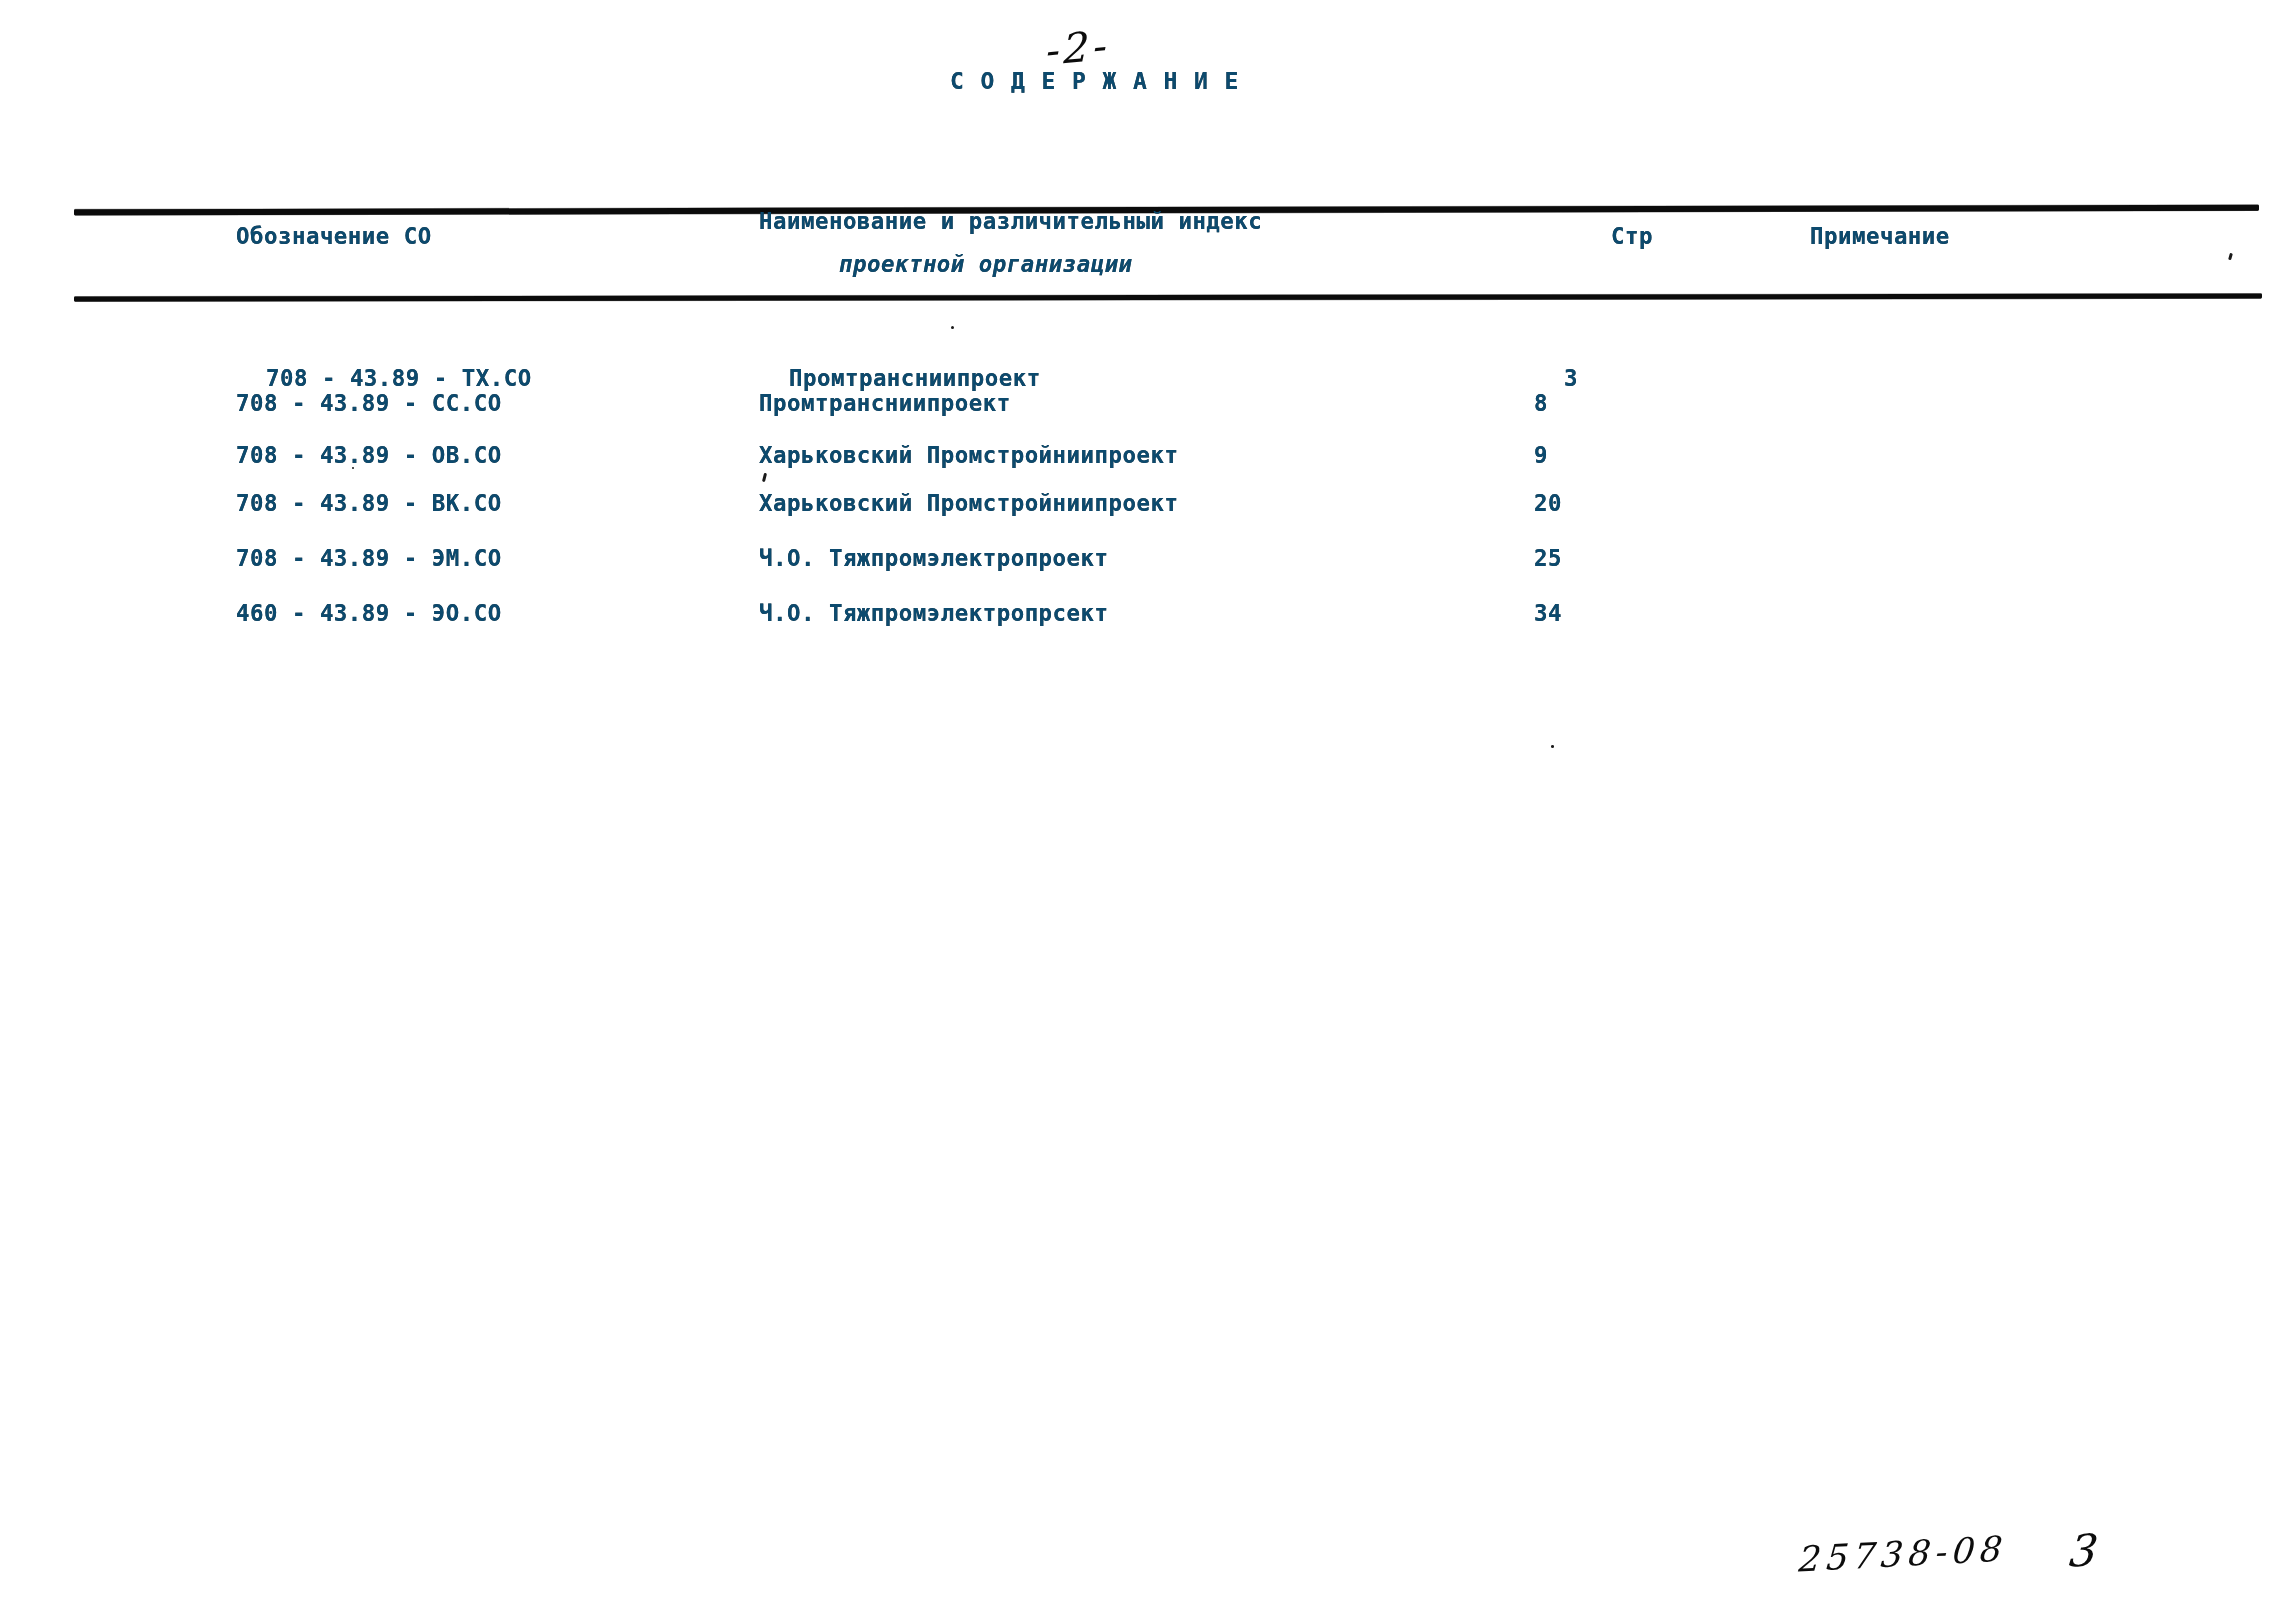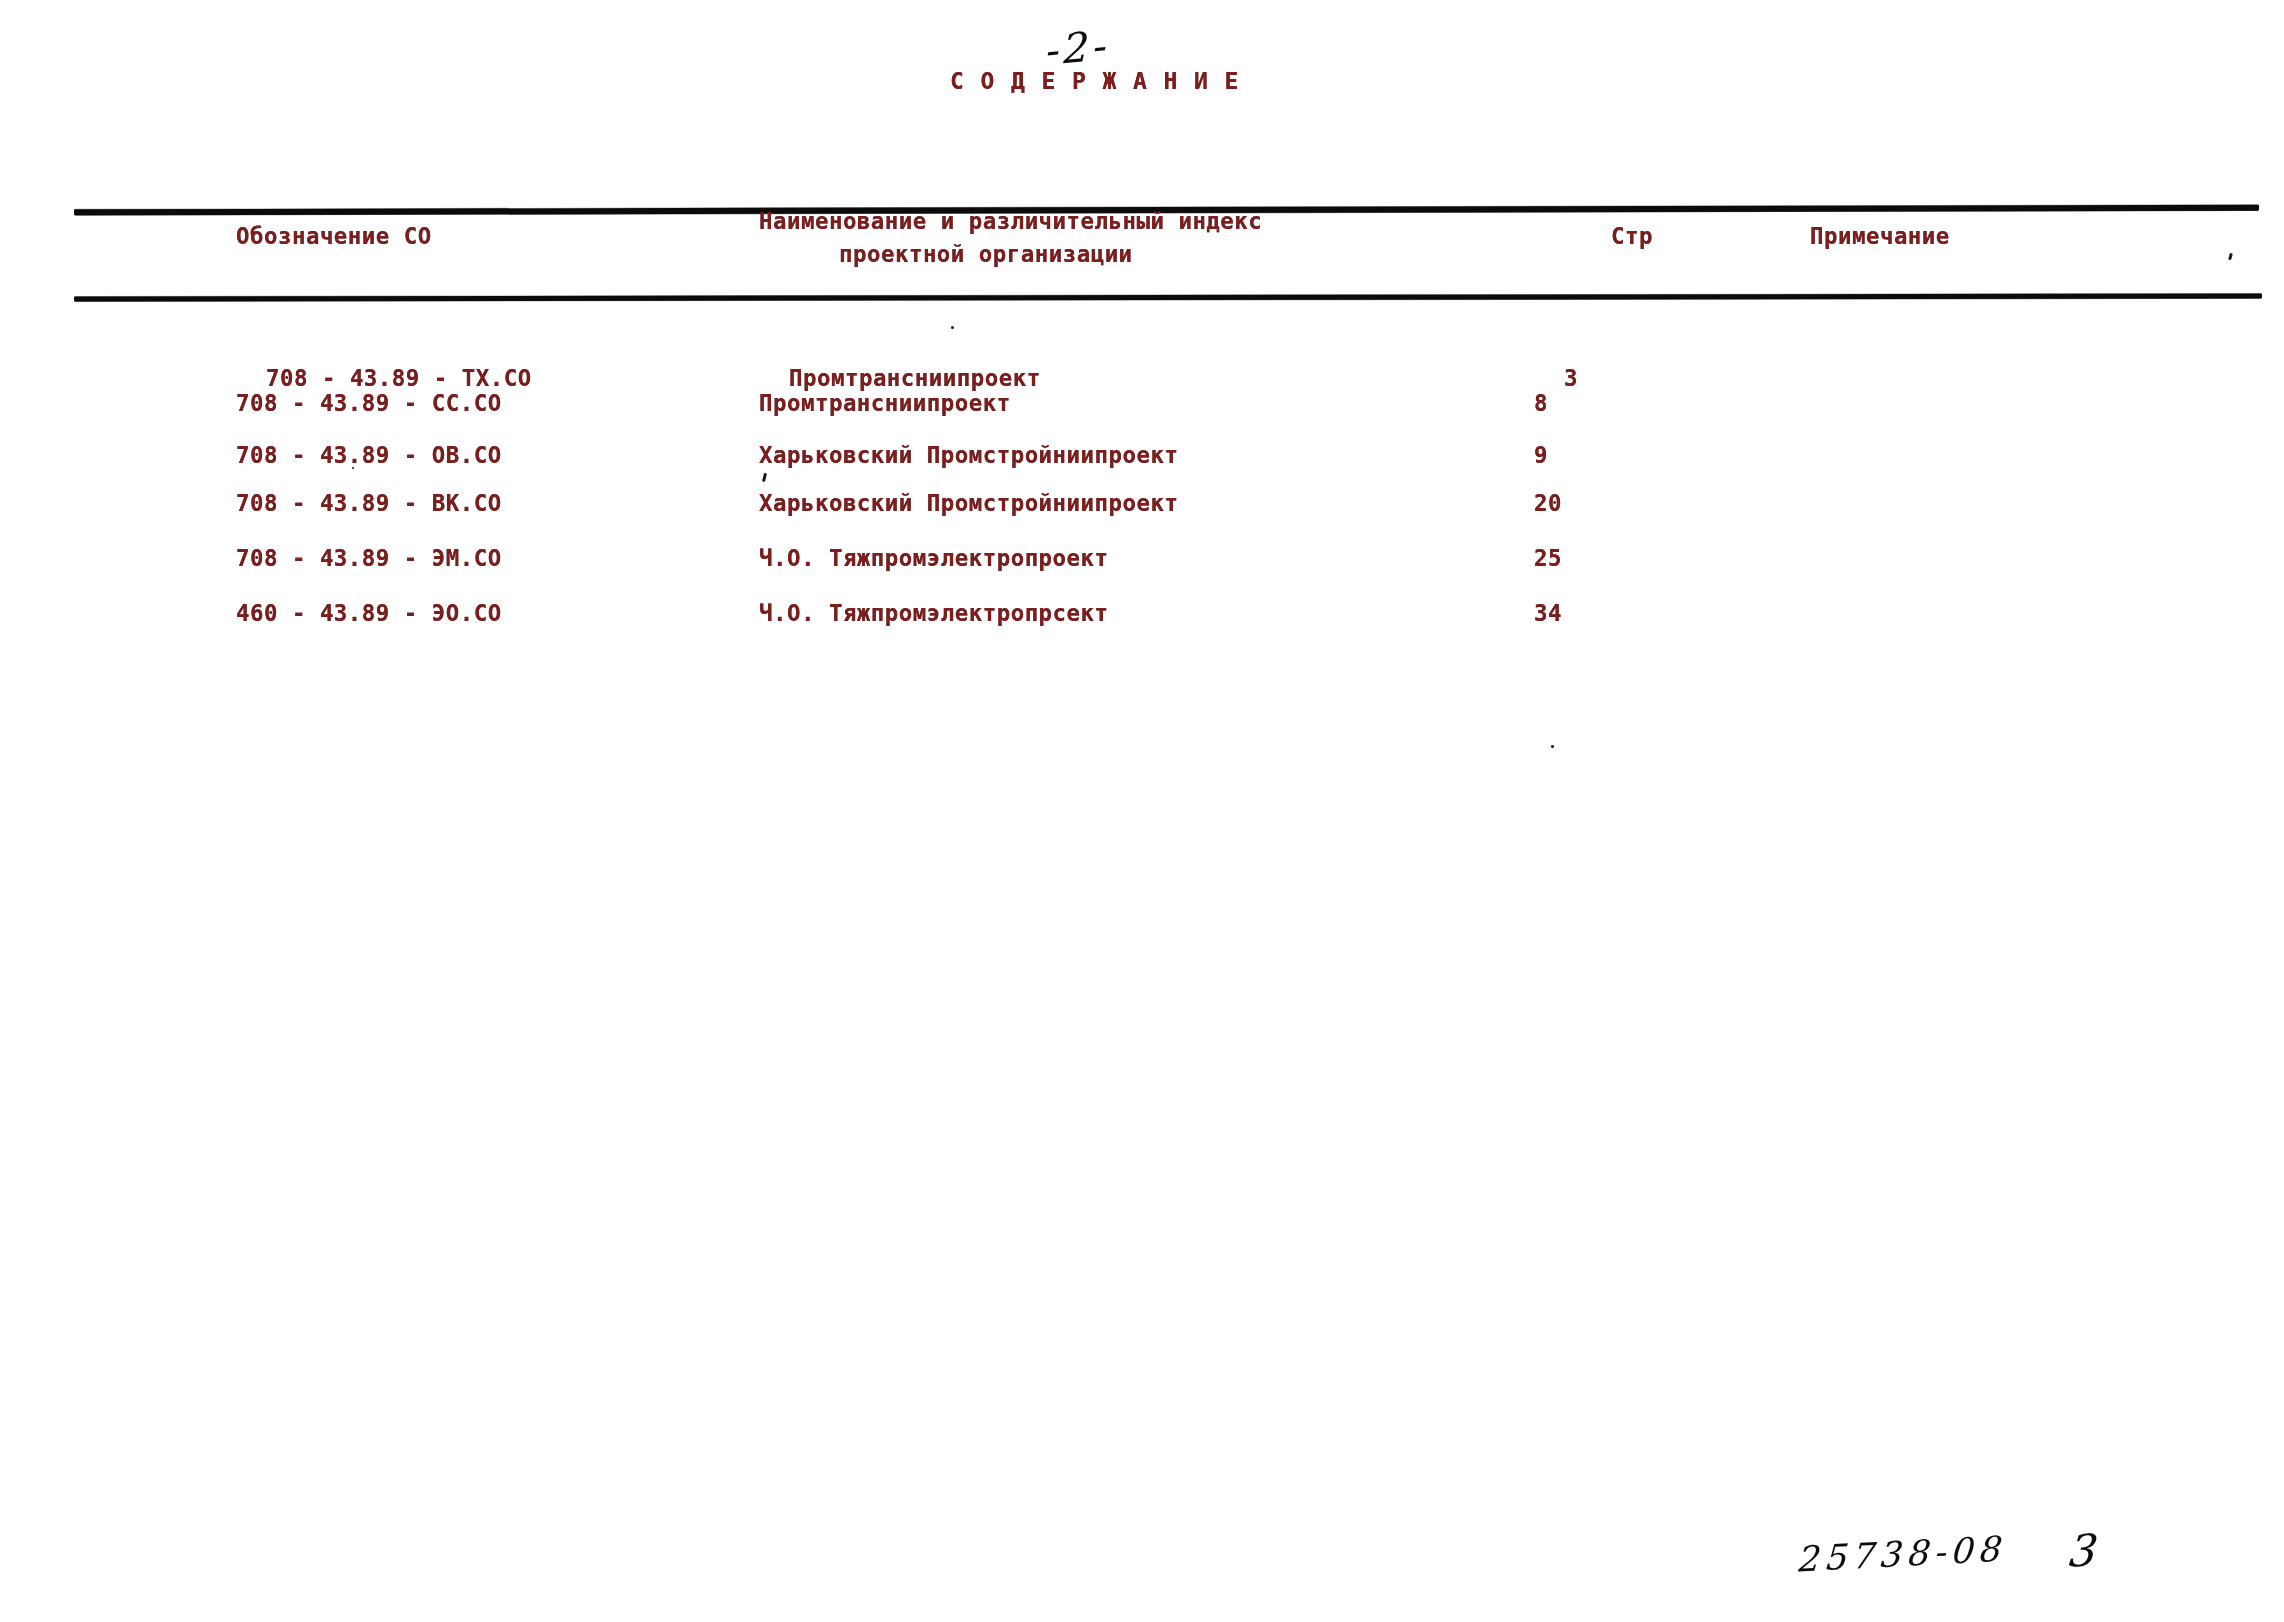"С О Д Е Р" .typed { color: #7f1d1d -> #0c4a6e }
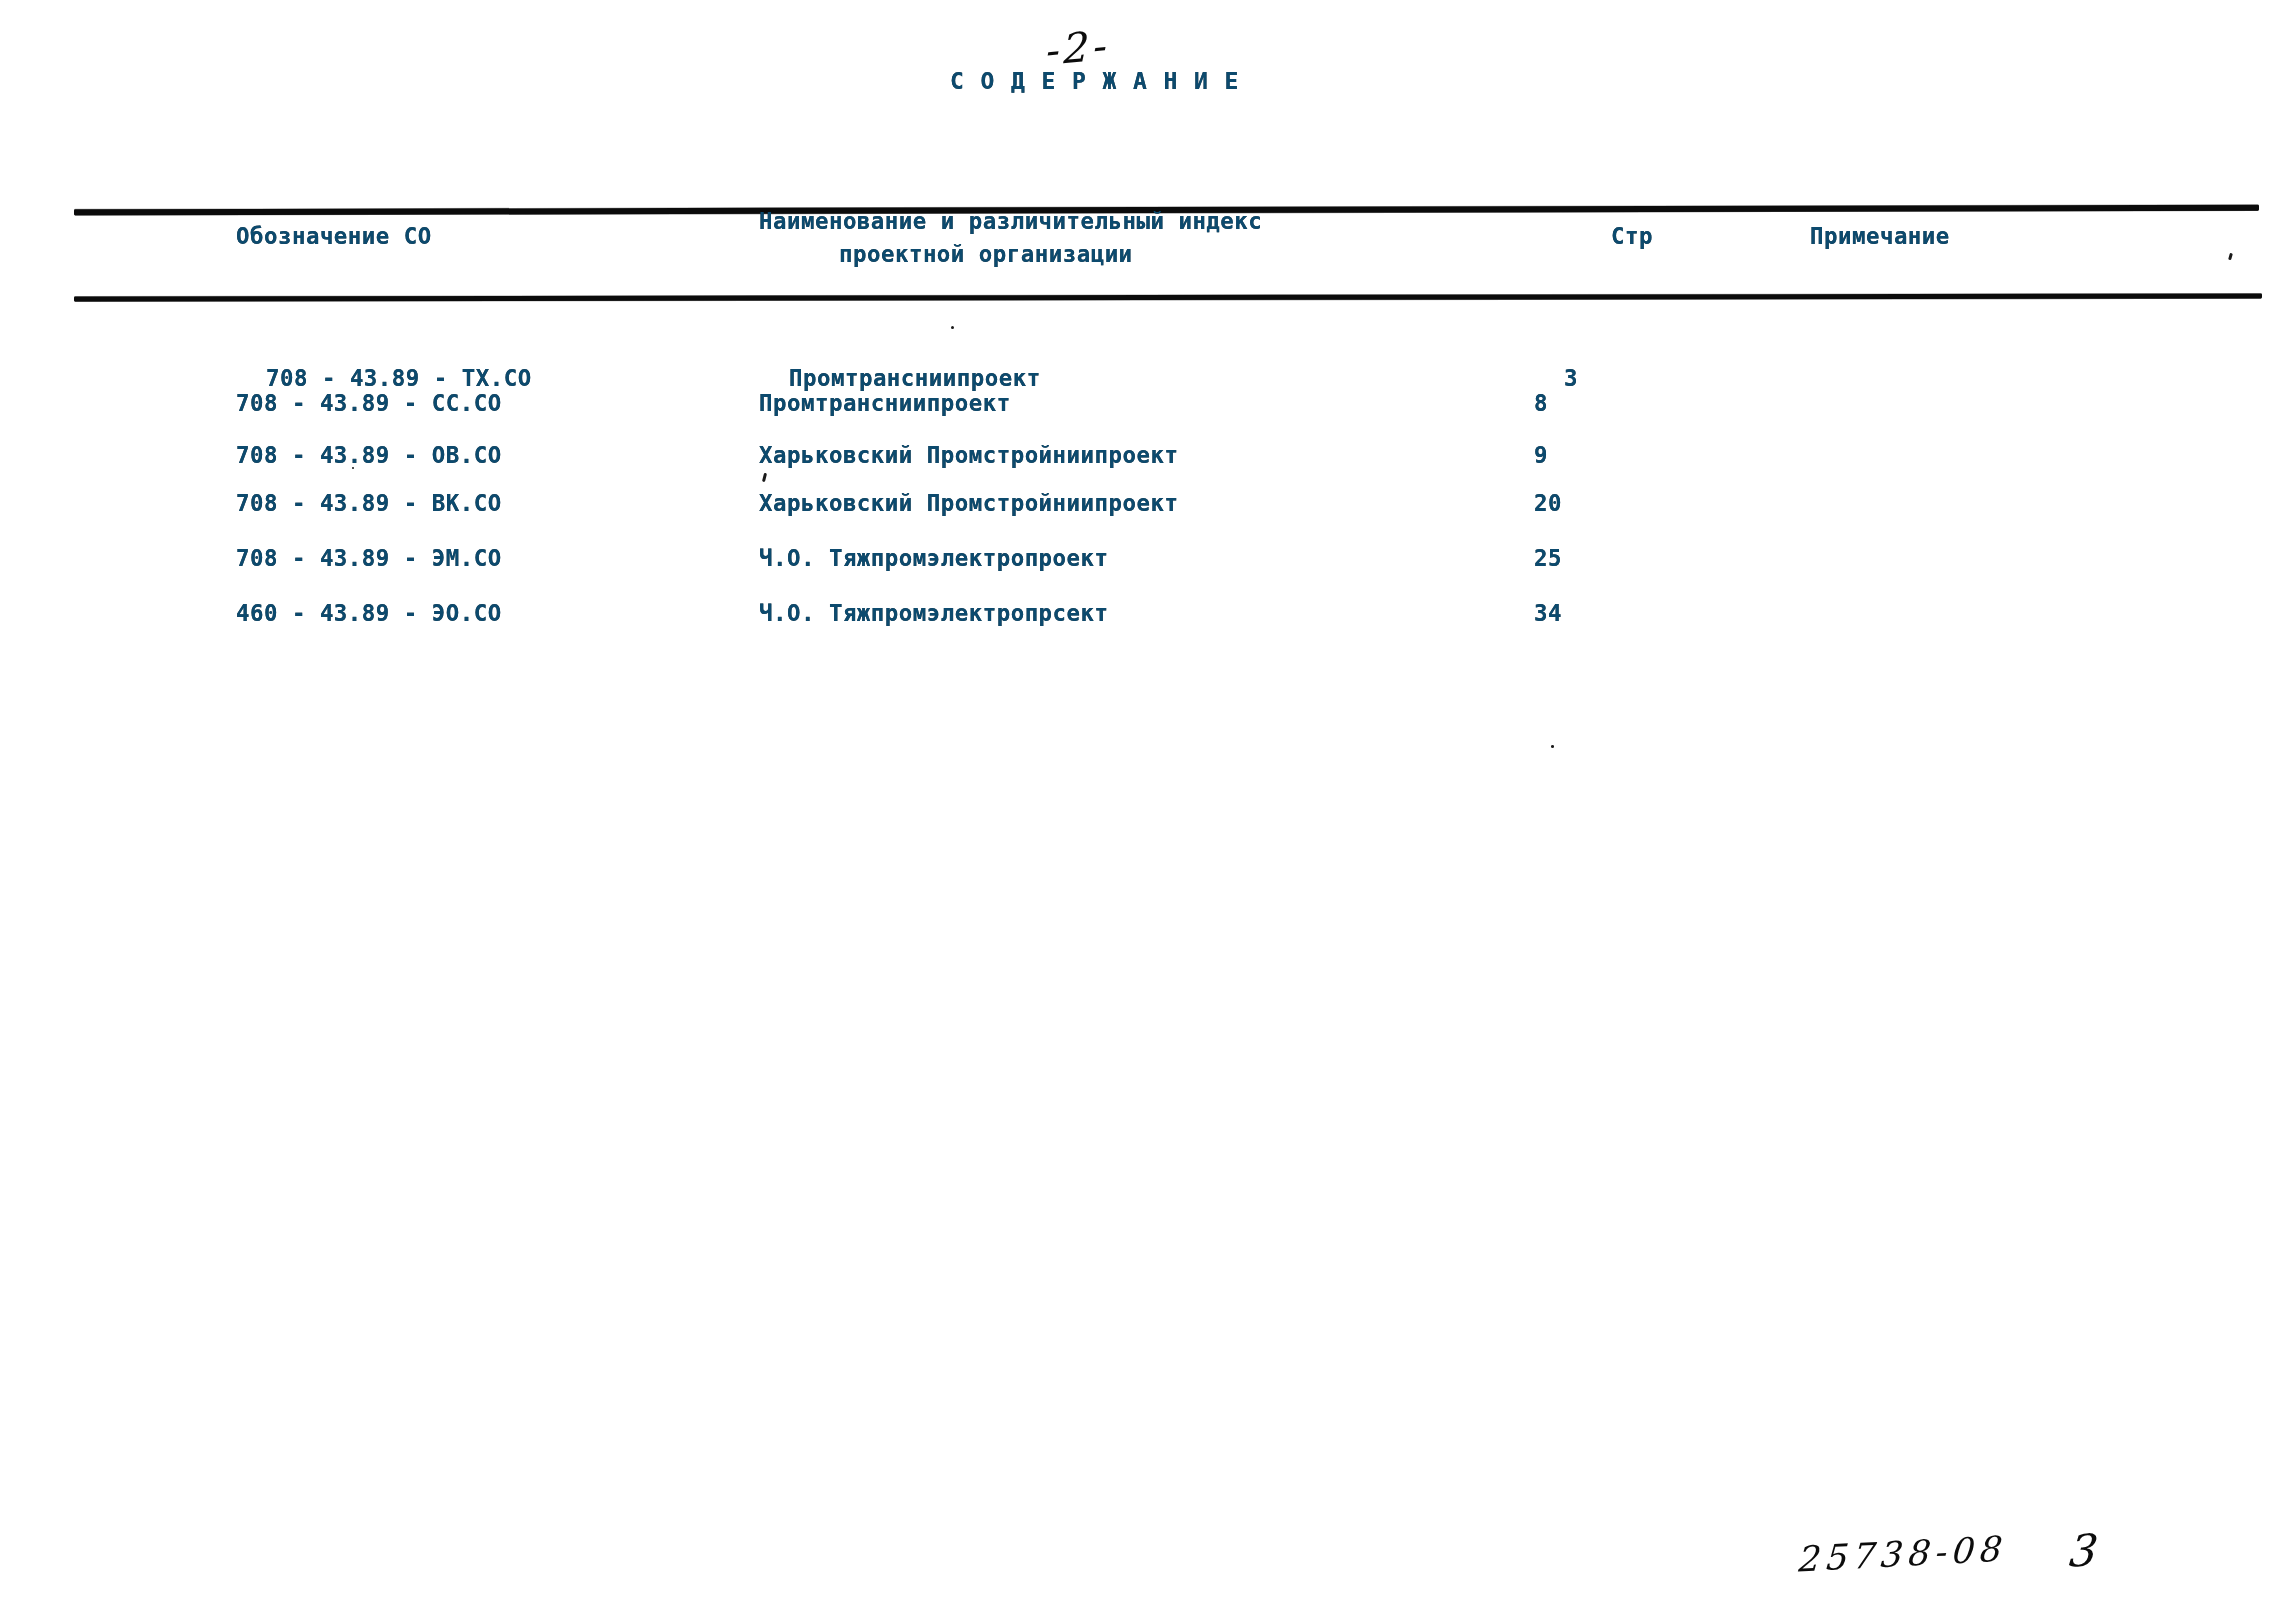"проектной организации" .hdr-name2 { font-style: none -> italic; top: 241px -> 251px }
